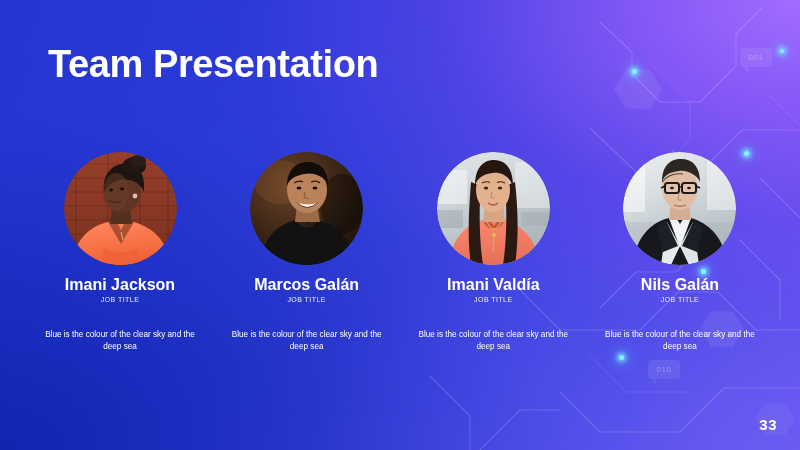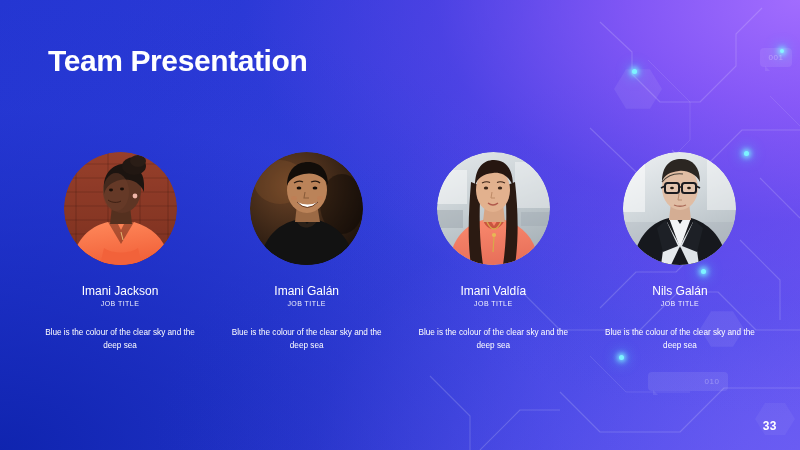"Team Presentation" .slide-title { font-size: 30px -> 38px }
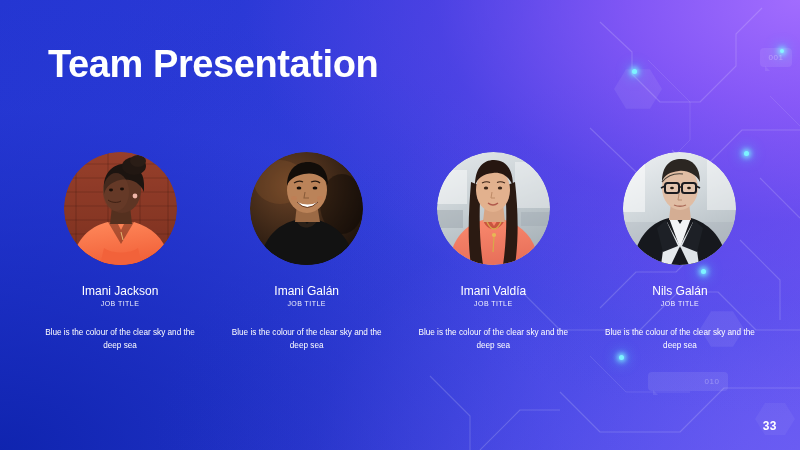"001" div.tag-marker { left: 760px -> 740px }
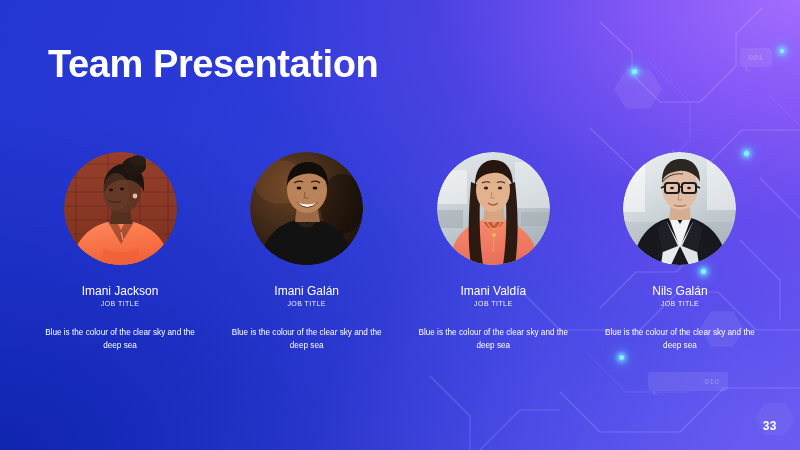"Imani Jackson" .member-name { font-size: 12px -> 16px; font-weight: normal -> bold; margin-top: 19px -> 10px }
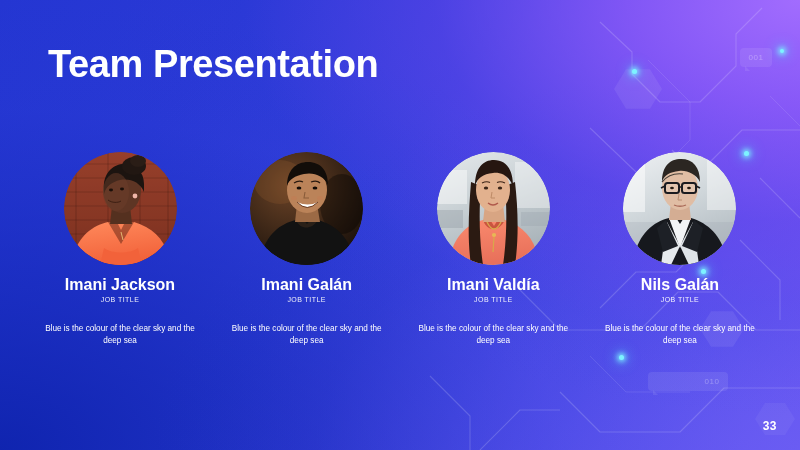"Imani Galán" div.member-name { text: Imani -> Marcos }
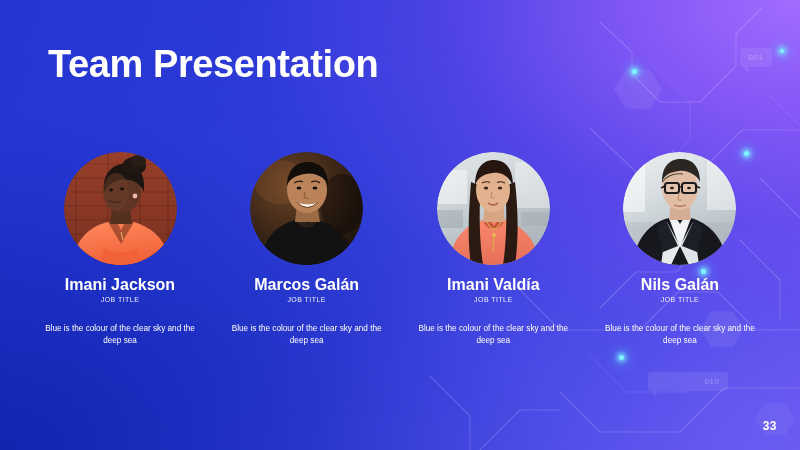"Blue is the colour of" .member-bio { margin-top: 20px -> 26px }
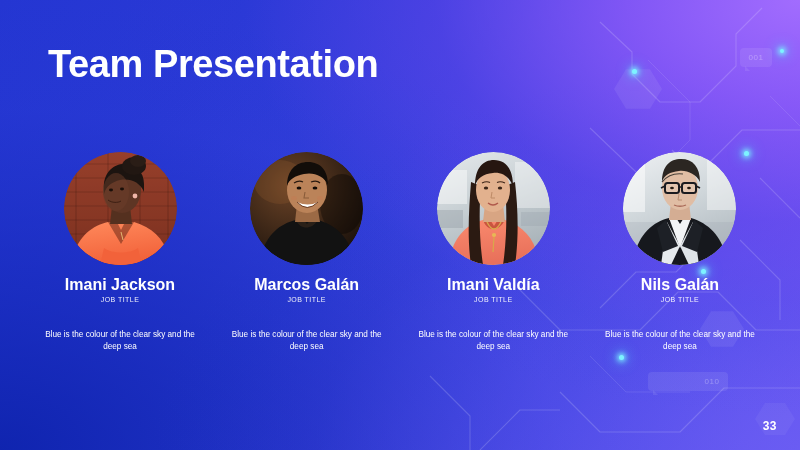"010" div.tag-marker { padding-left: 48px -> none; top: 372px -> 360px }
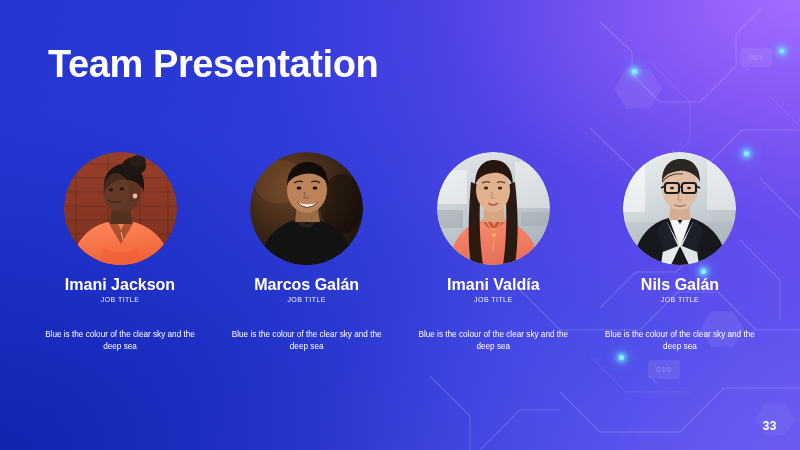"33" .page-number { font-size: 12px -> 15px }
